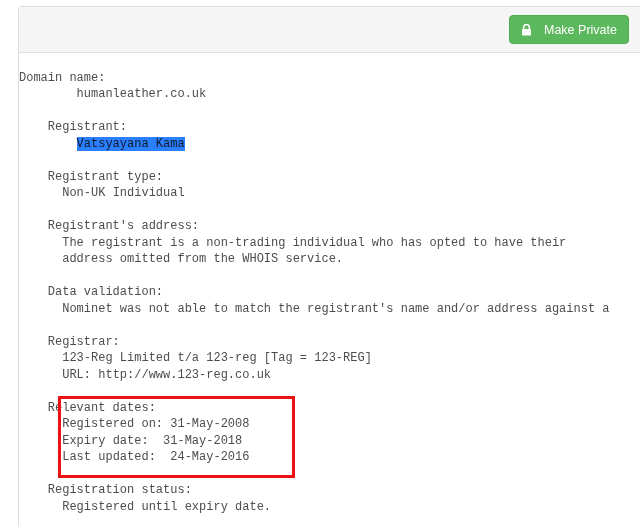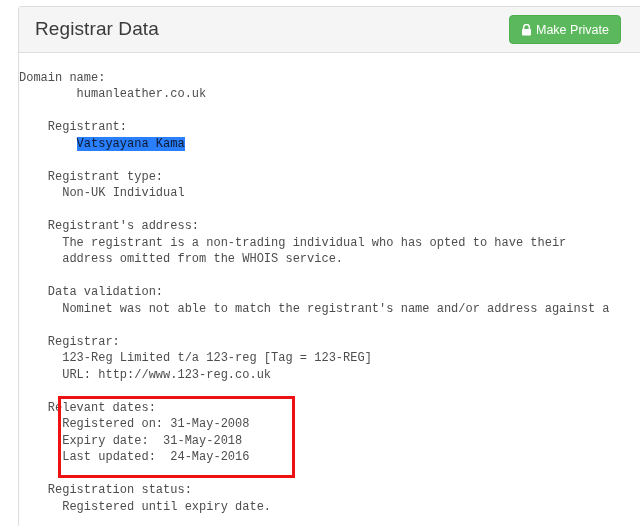"Registrar Data" div.panel-title { html: <div>Registrar Data</div> -> none }
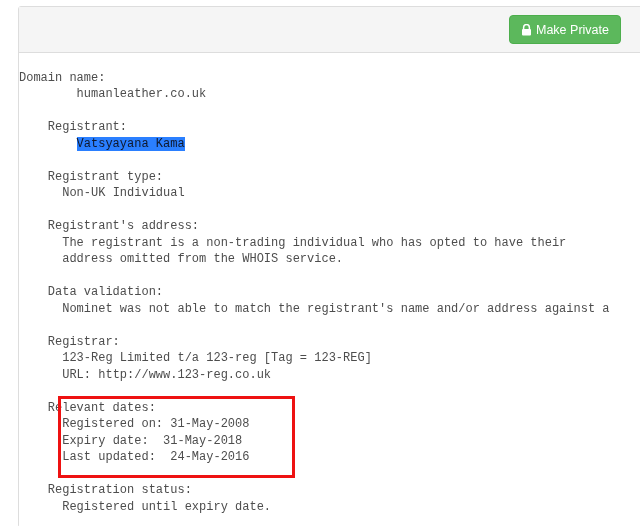"Make Private" .make-private-btn { gap: 4px -> 12px }
